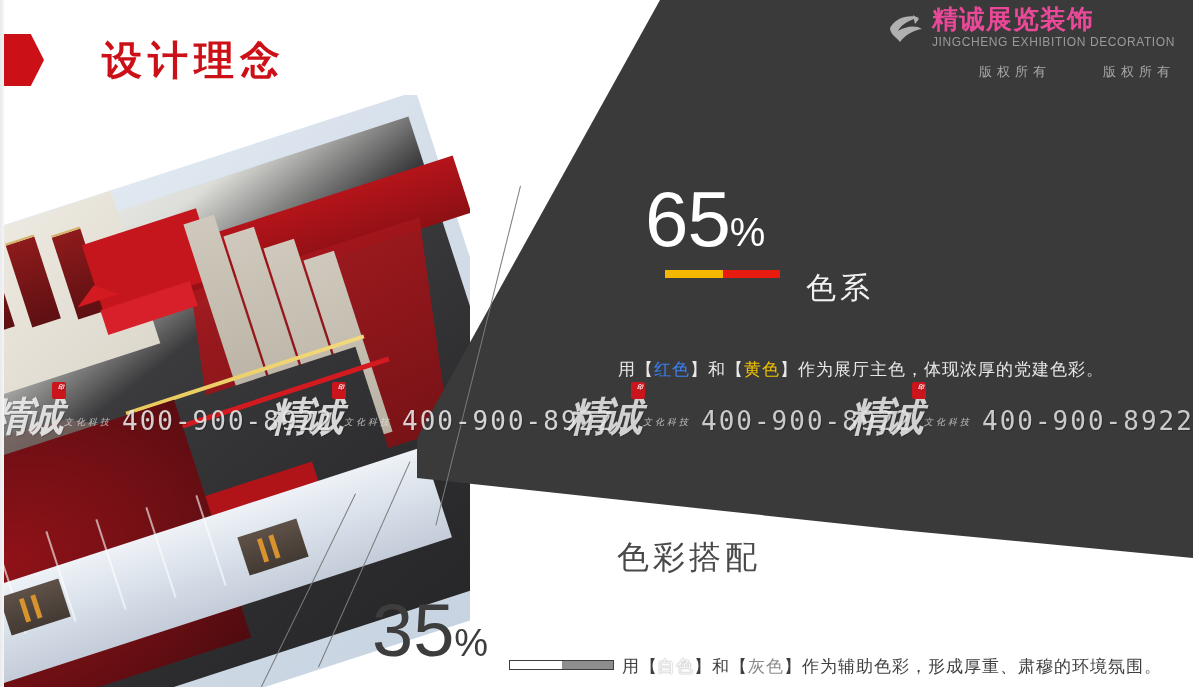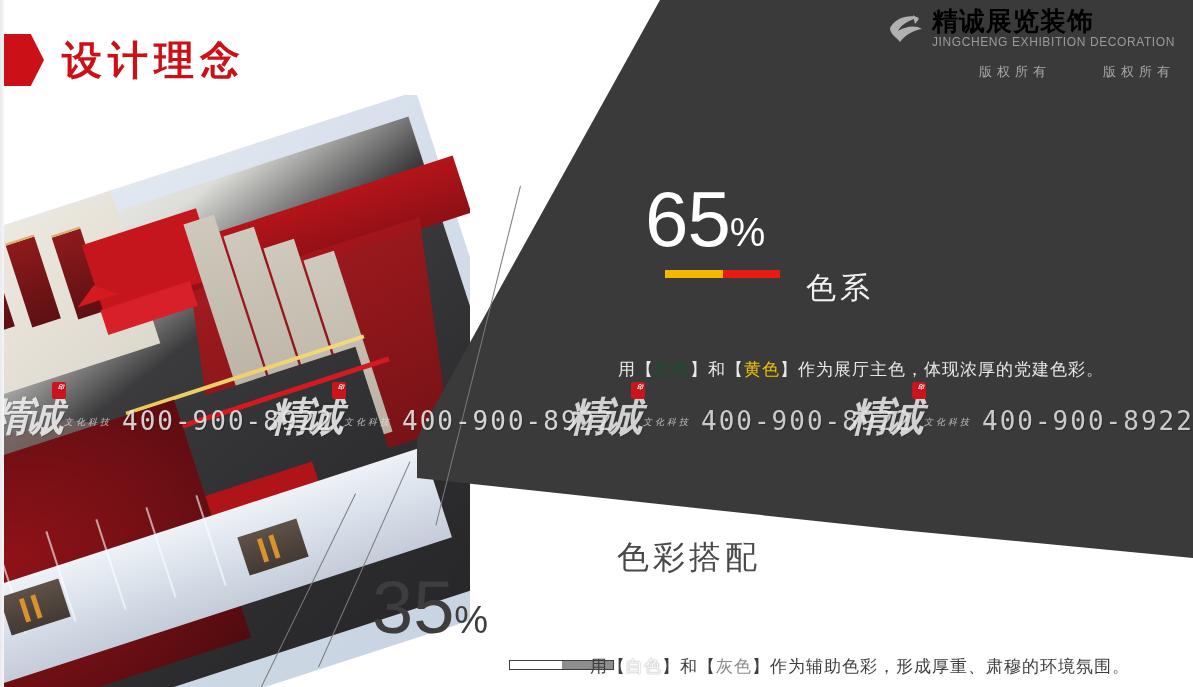"精诚展览装饰" .brand-cn { color: #000000 -> #ec4899; font-family: Liberation Sans, sans-serif -> Liberation Mono, monospace }
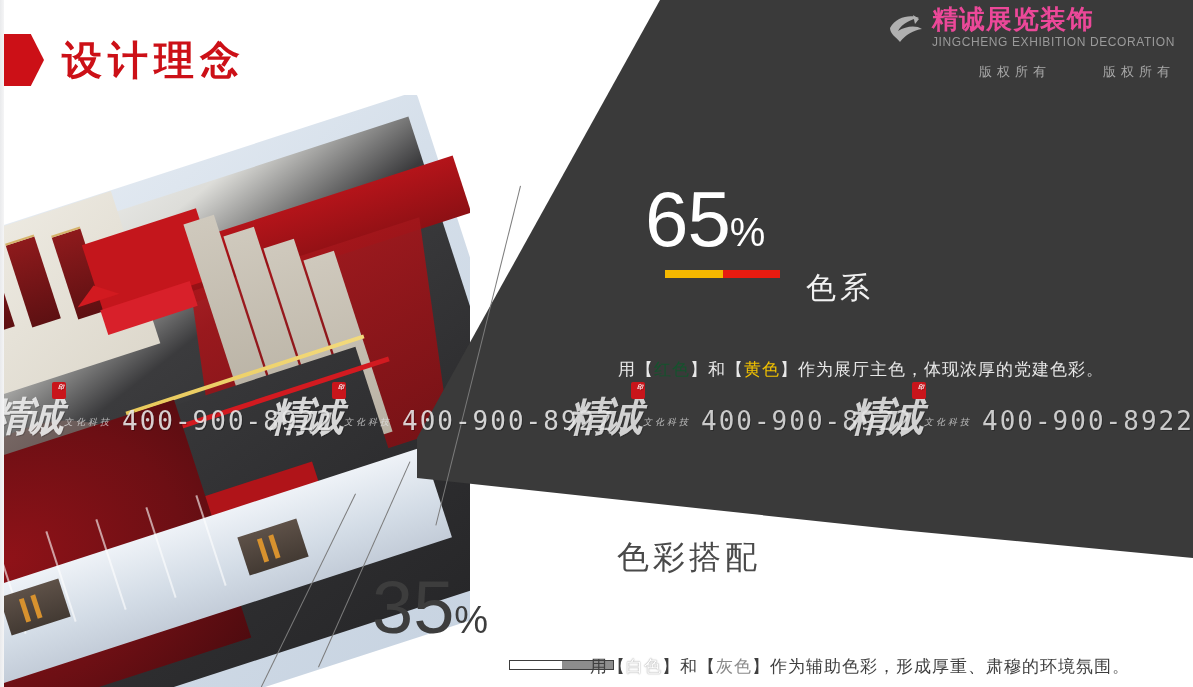"设计理念" .title-row { gap: none -> 40px }
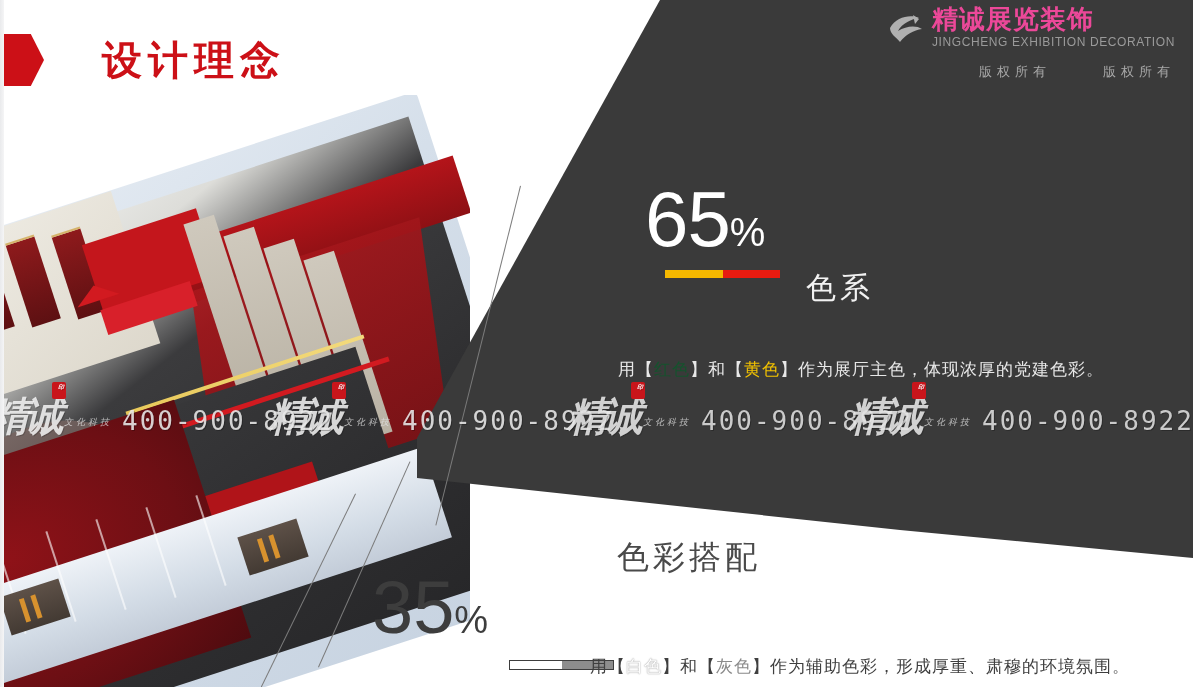"红色" .desc-top .c-red { color: #14532d -> #3b82f6 }
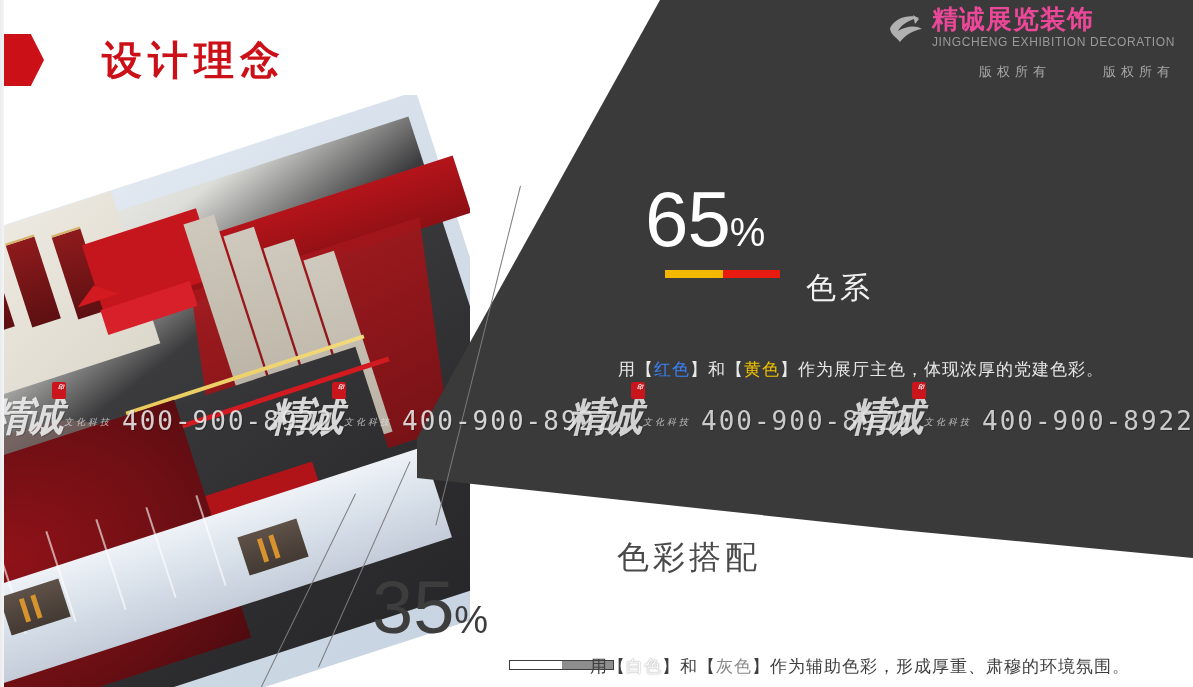"35%" .stat-35 { top: 573px -> 596px }
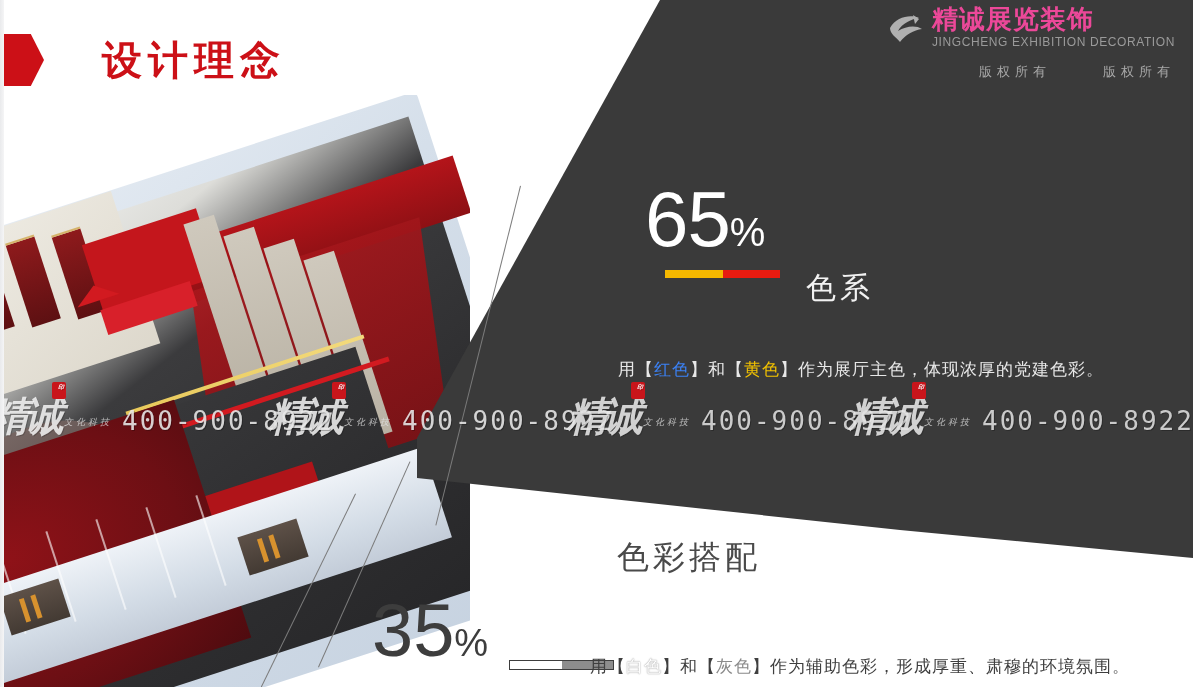"用【白色】和【灰色】作为辅助色彩，形成厚重、肃穆的环境氛围。" .desc-bottom { left: 590px -> 622px }
